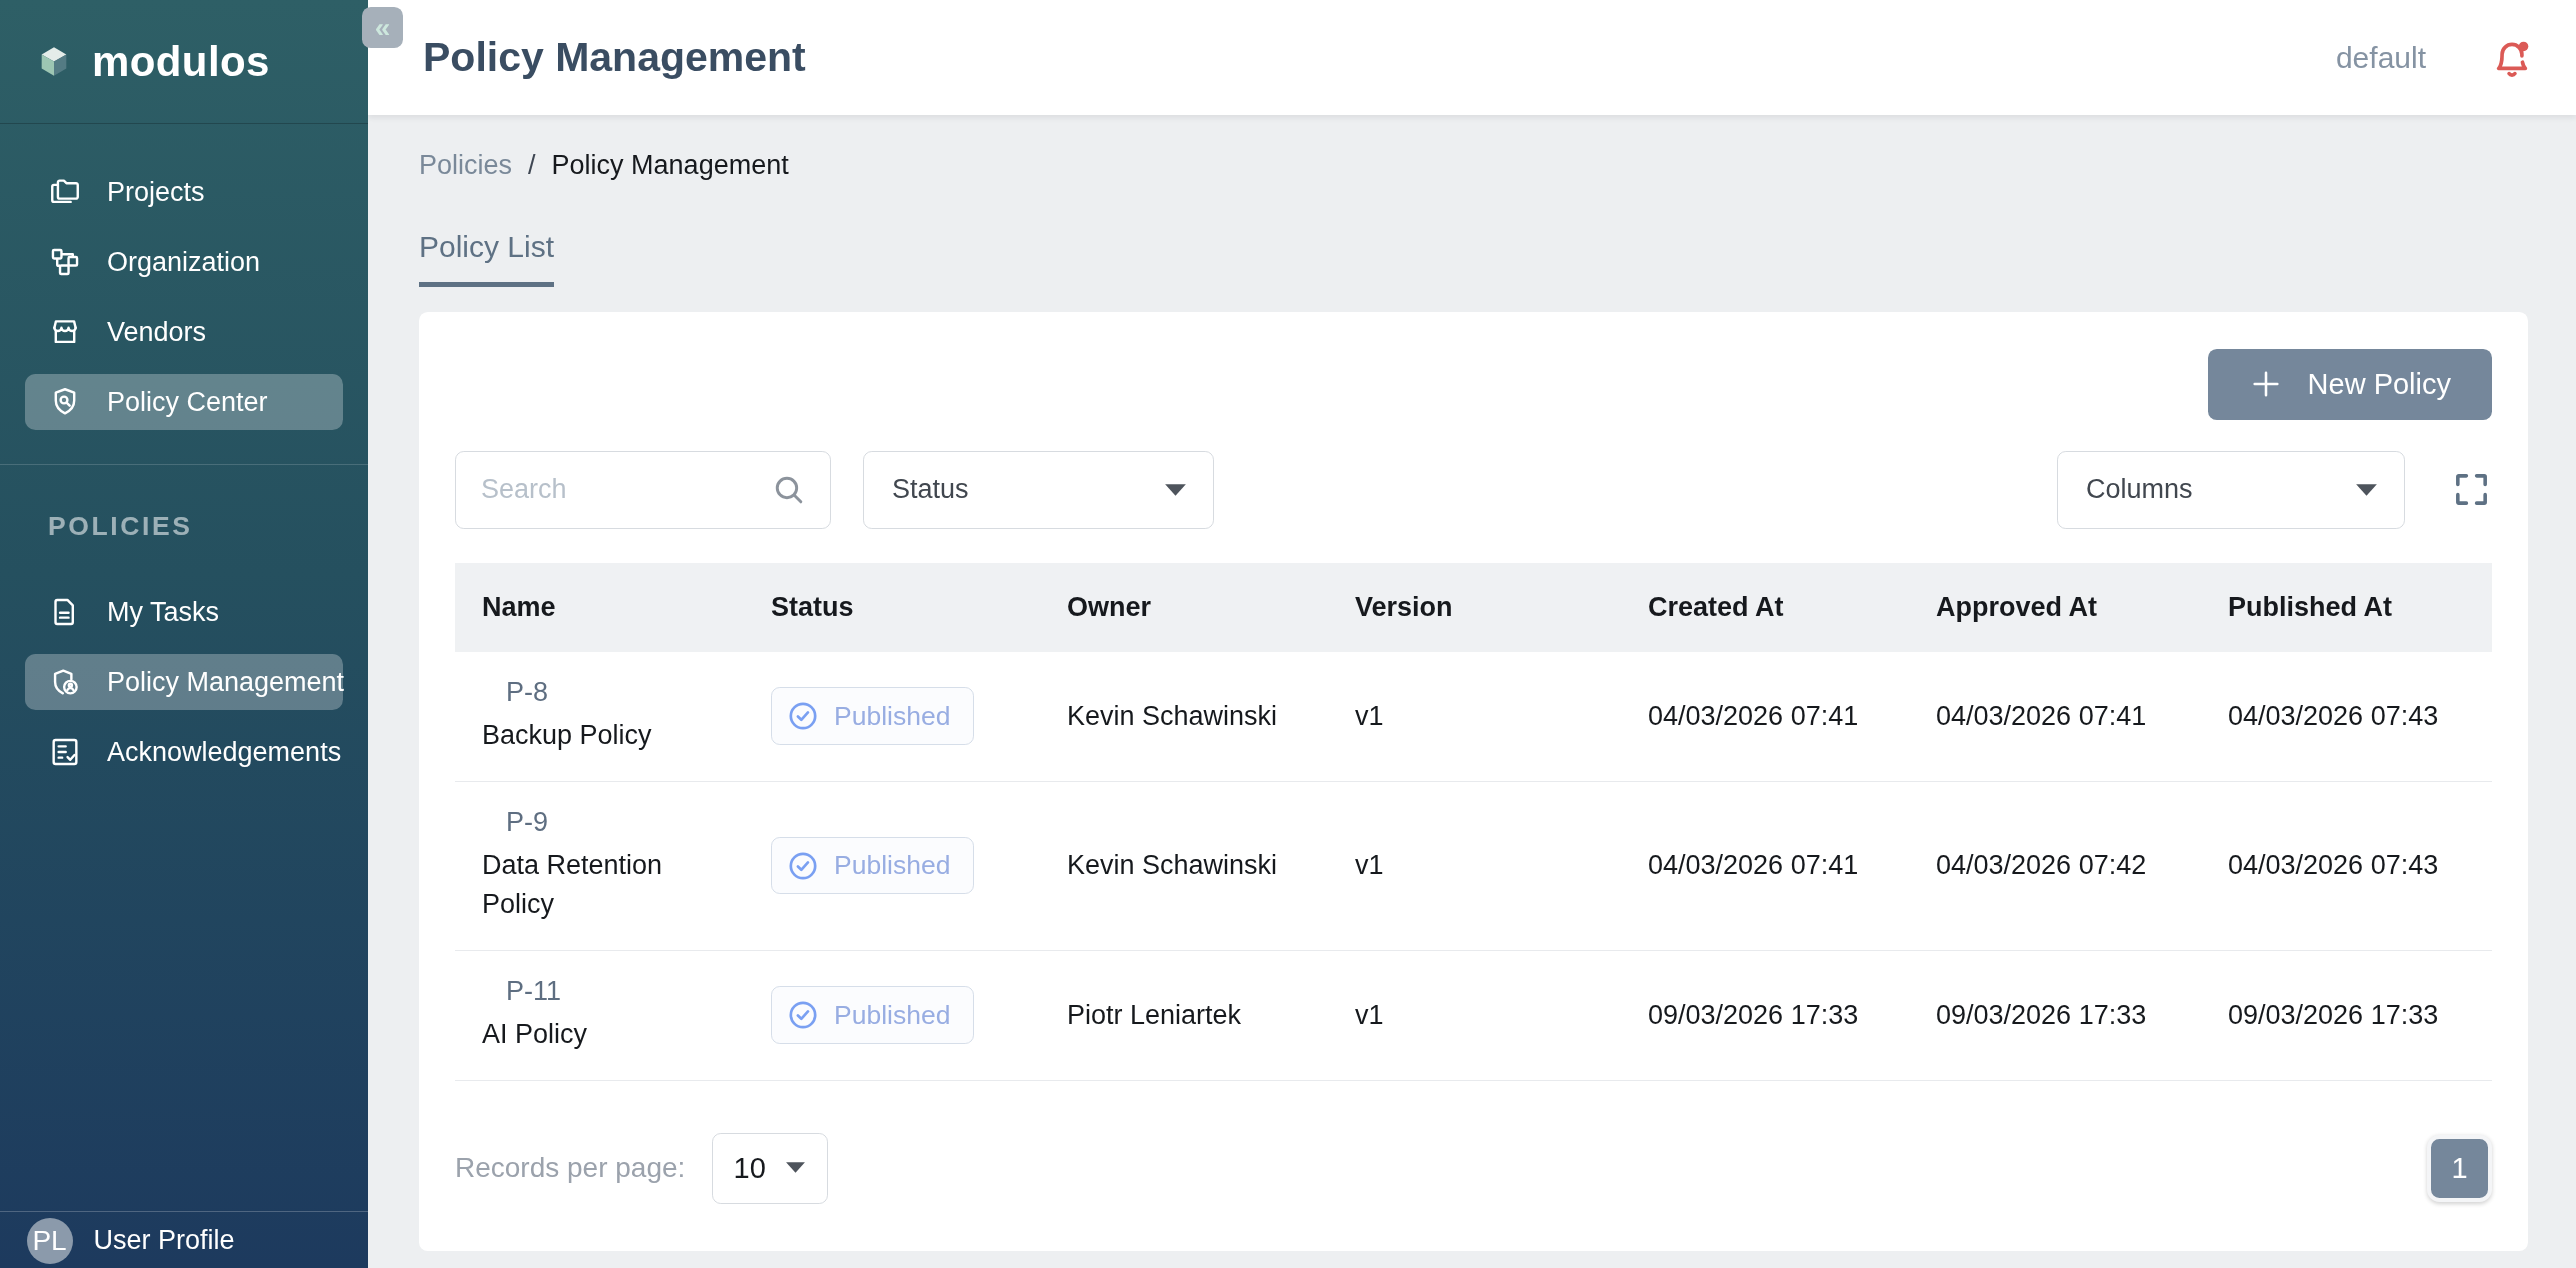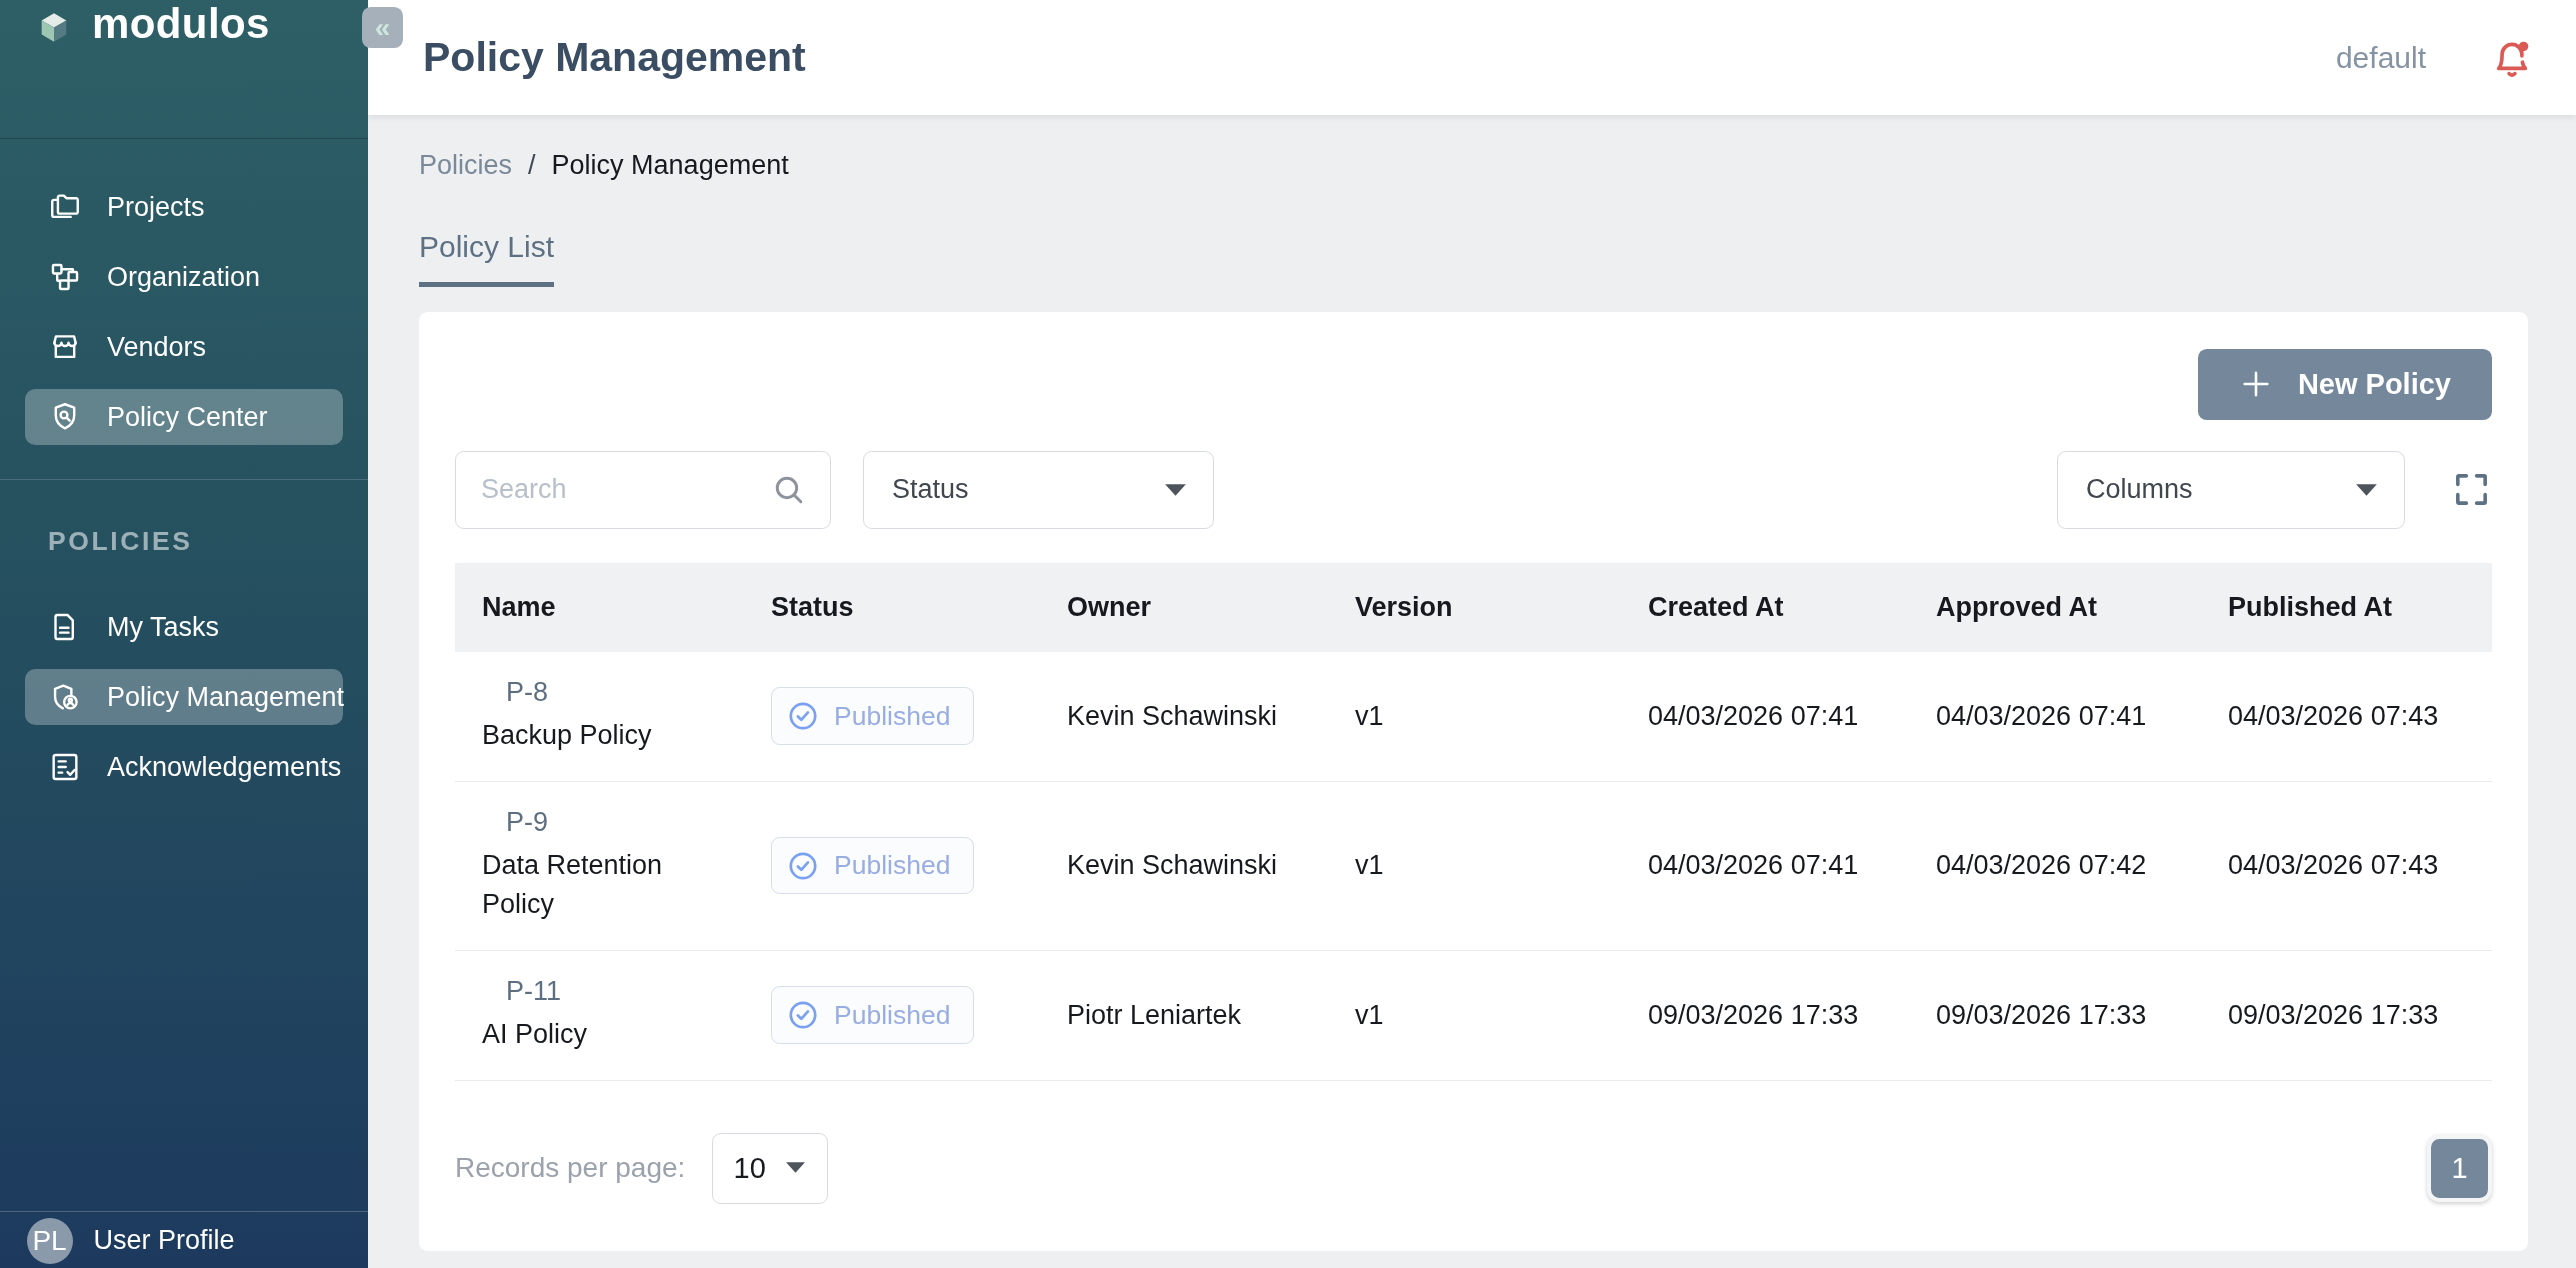"modulos" .logo-row { align-items: none -> center; height: 139px -> 124px }
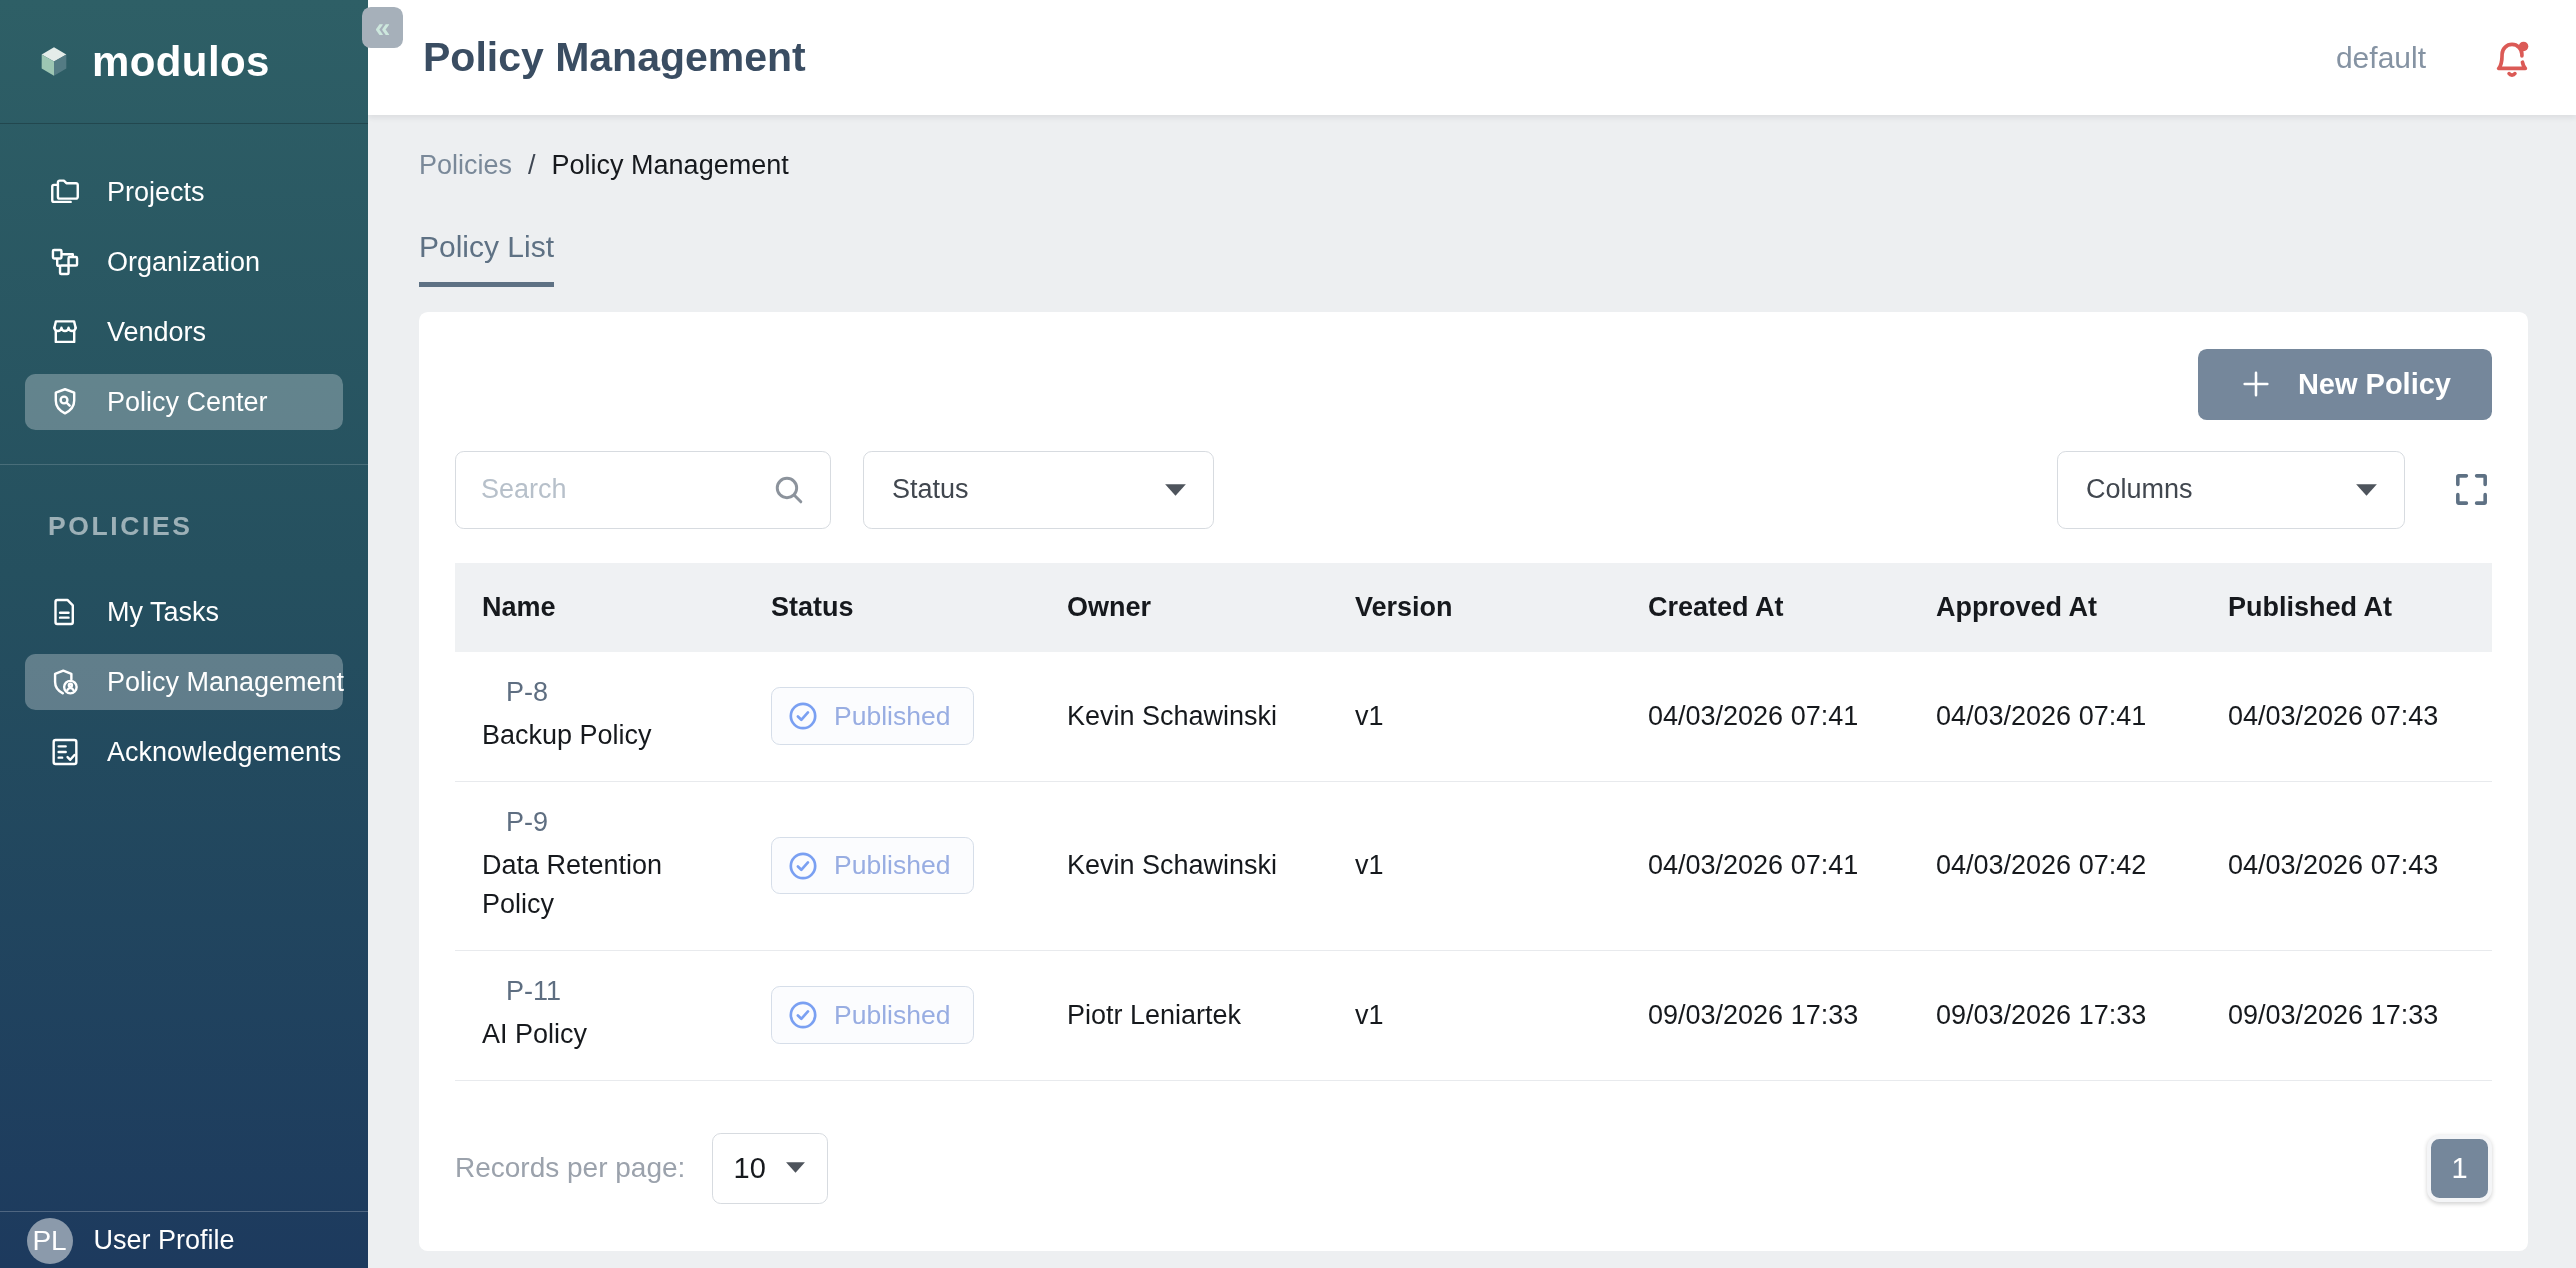"New Policy" .btn-primary { font-weight: bold -> none }
